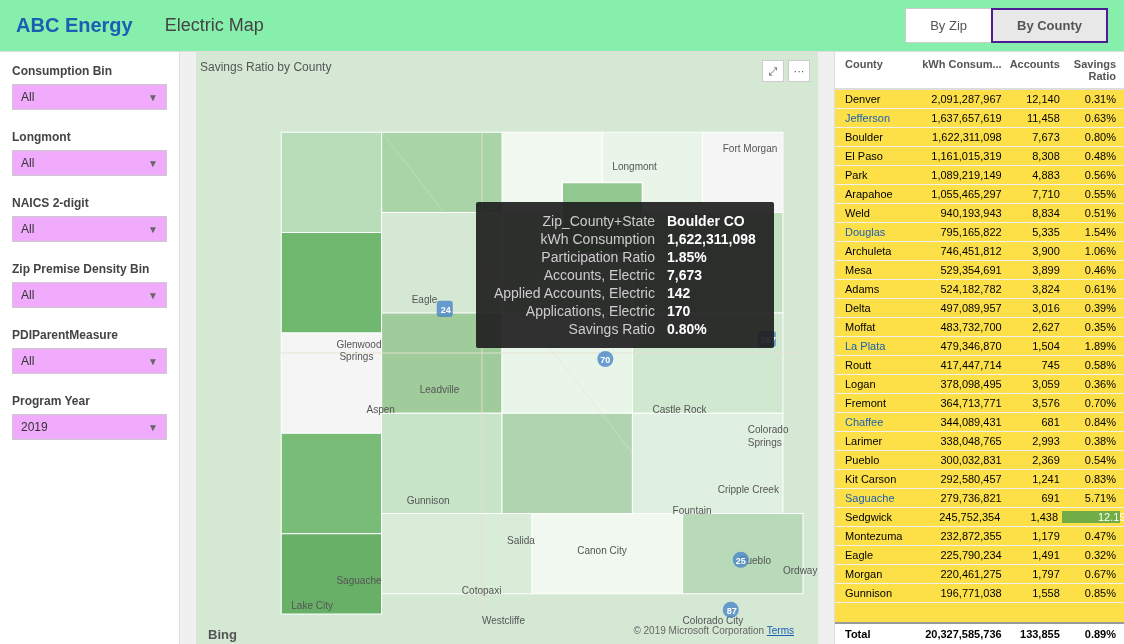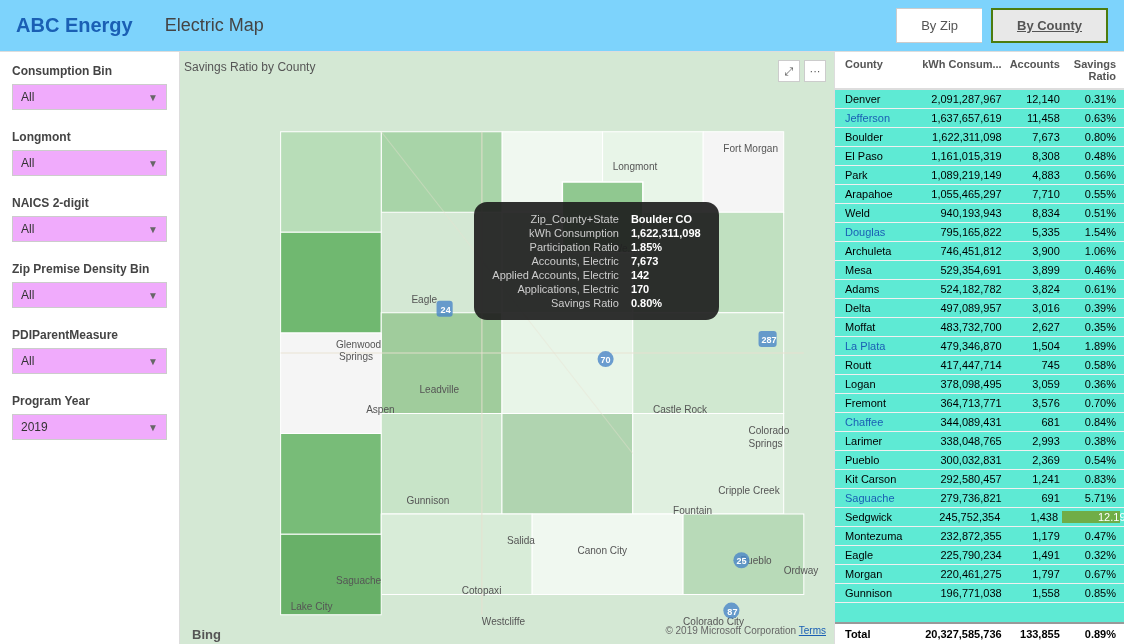"ABC Energy" .header { background: #7dd3fc -> #86efac }
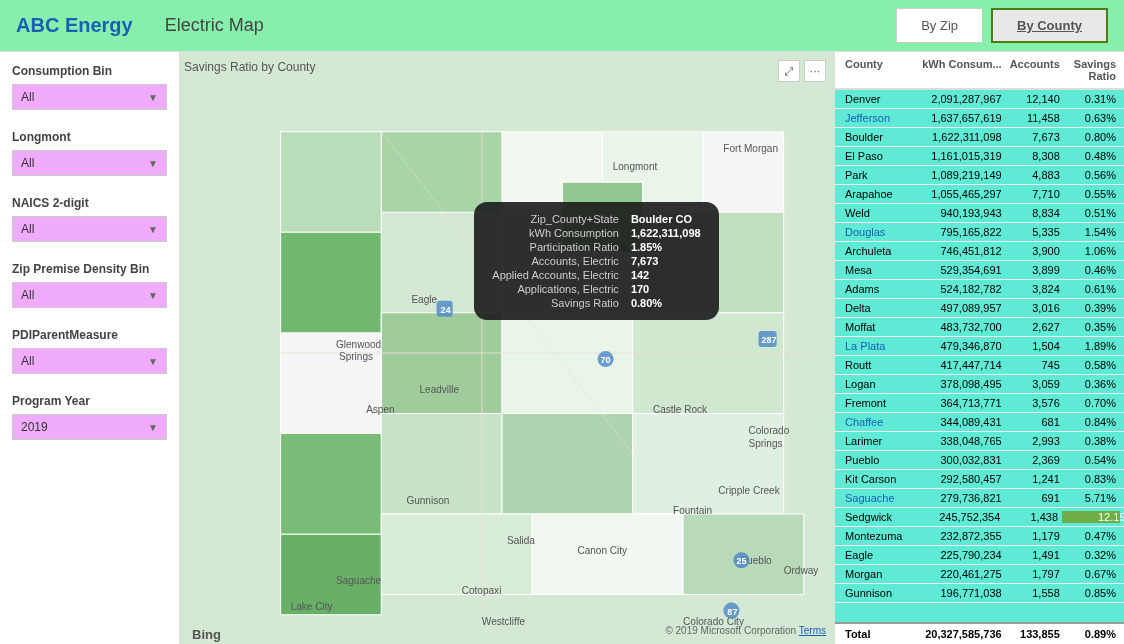"By Zip" .toggle-buttons { gap: 9px -> 0 }
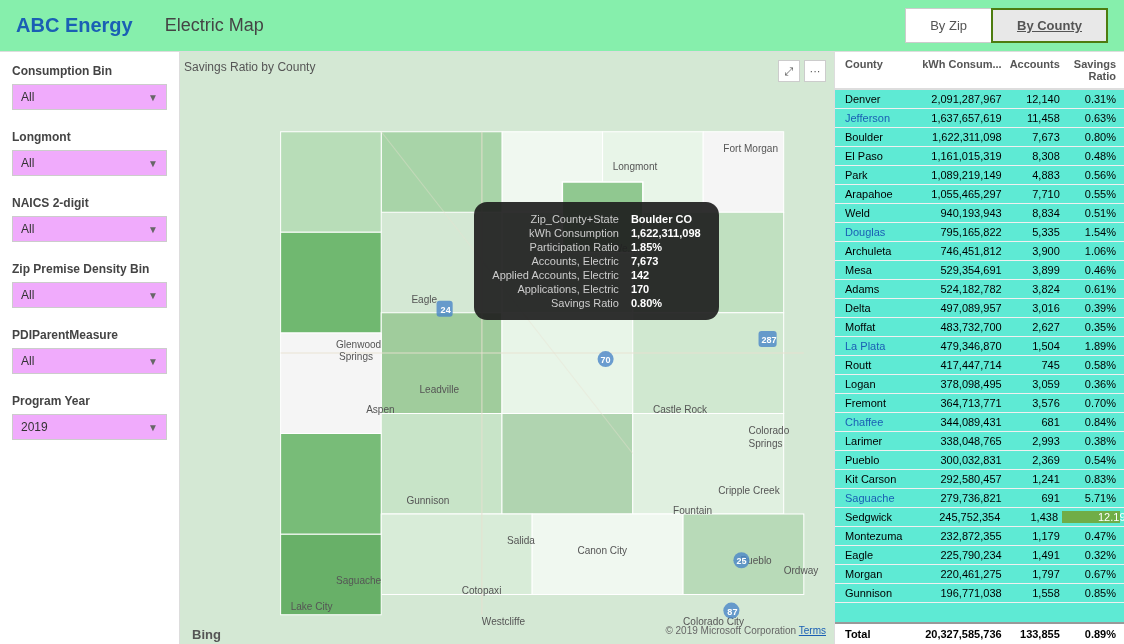"By County" .toggle-btn.active { border: 2px solid #4d7c0f -> 2px solid #4c1d95; text-decoration: underline -> none }
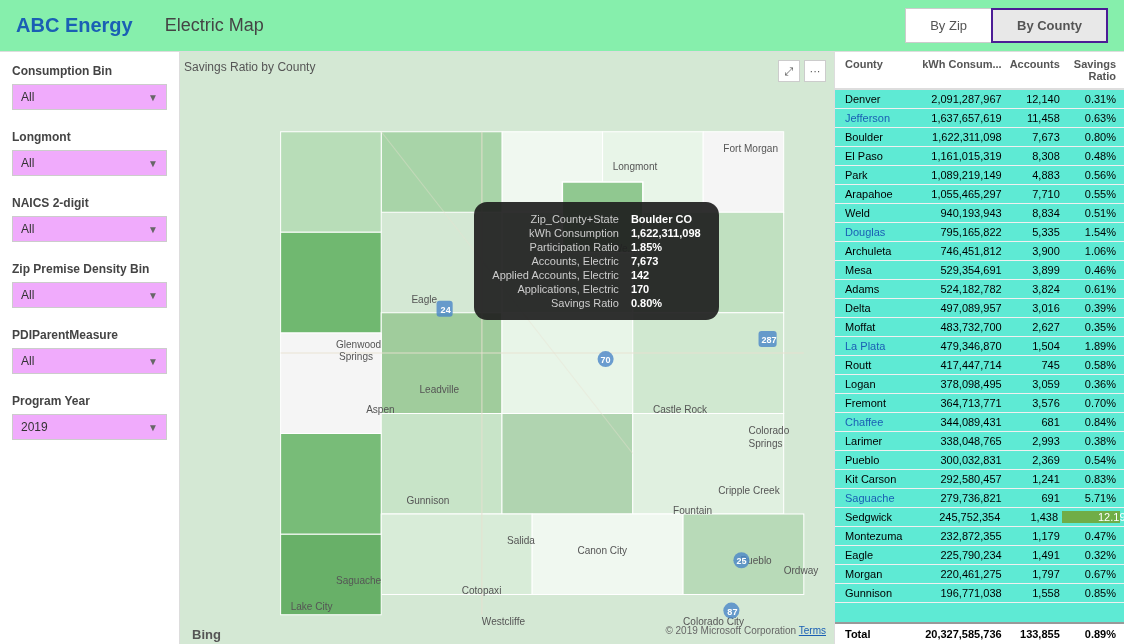"Consumption Bin" .main { gap: none -> 16px }
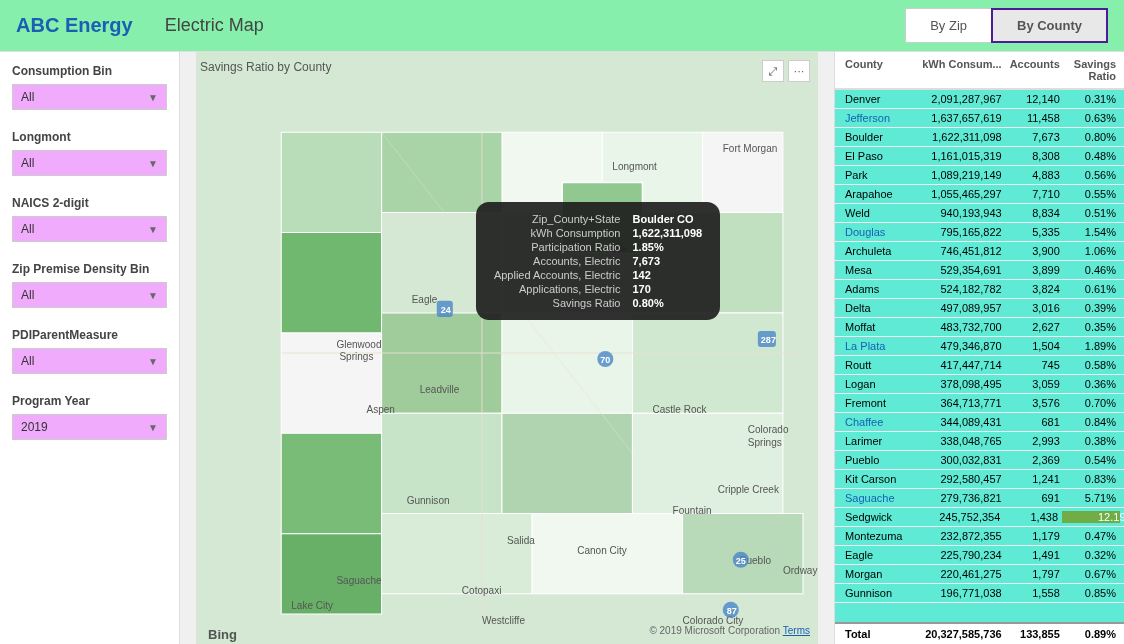"County" .table-area { background: #5eead4 -> #fde047 }
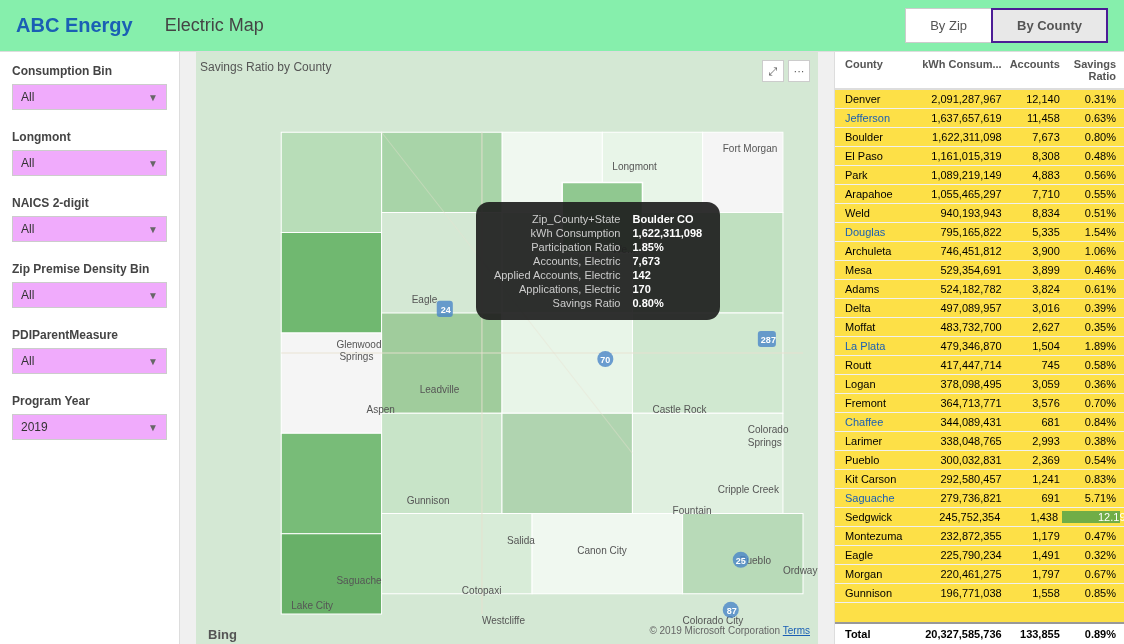"Zip_County+State" .map-tooltip { border-radius: 13px -> 2px; font-size: 11px -> 14px }
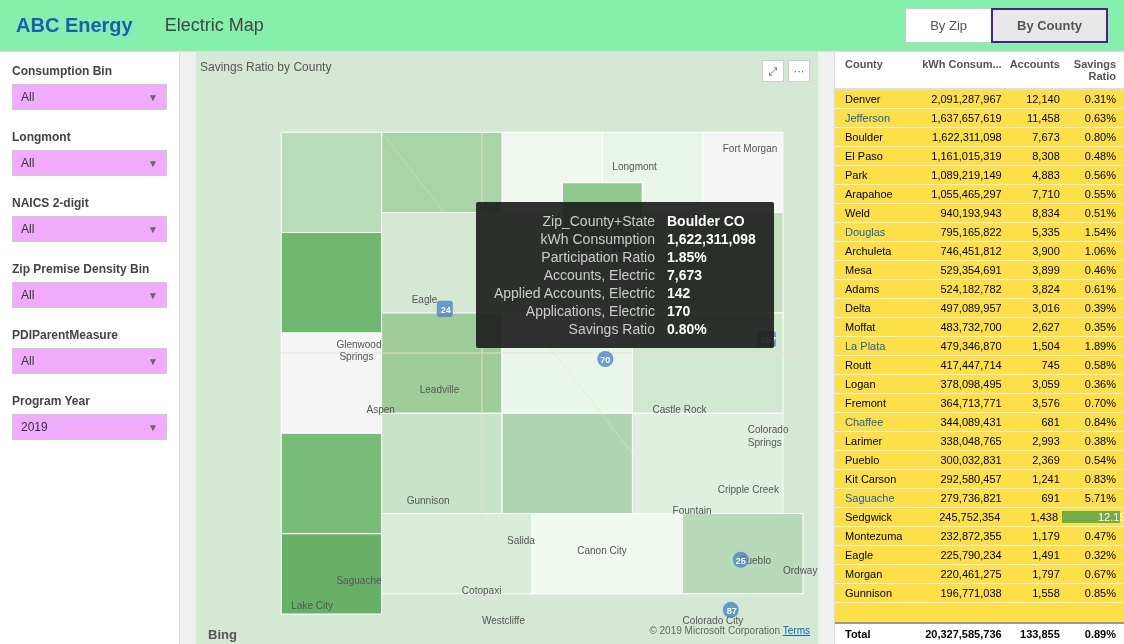"© 2019 Microsoft Corporation Terms" .copyright-text { right: 8px -> 24px }
